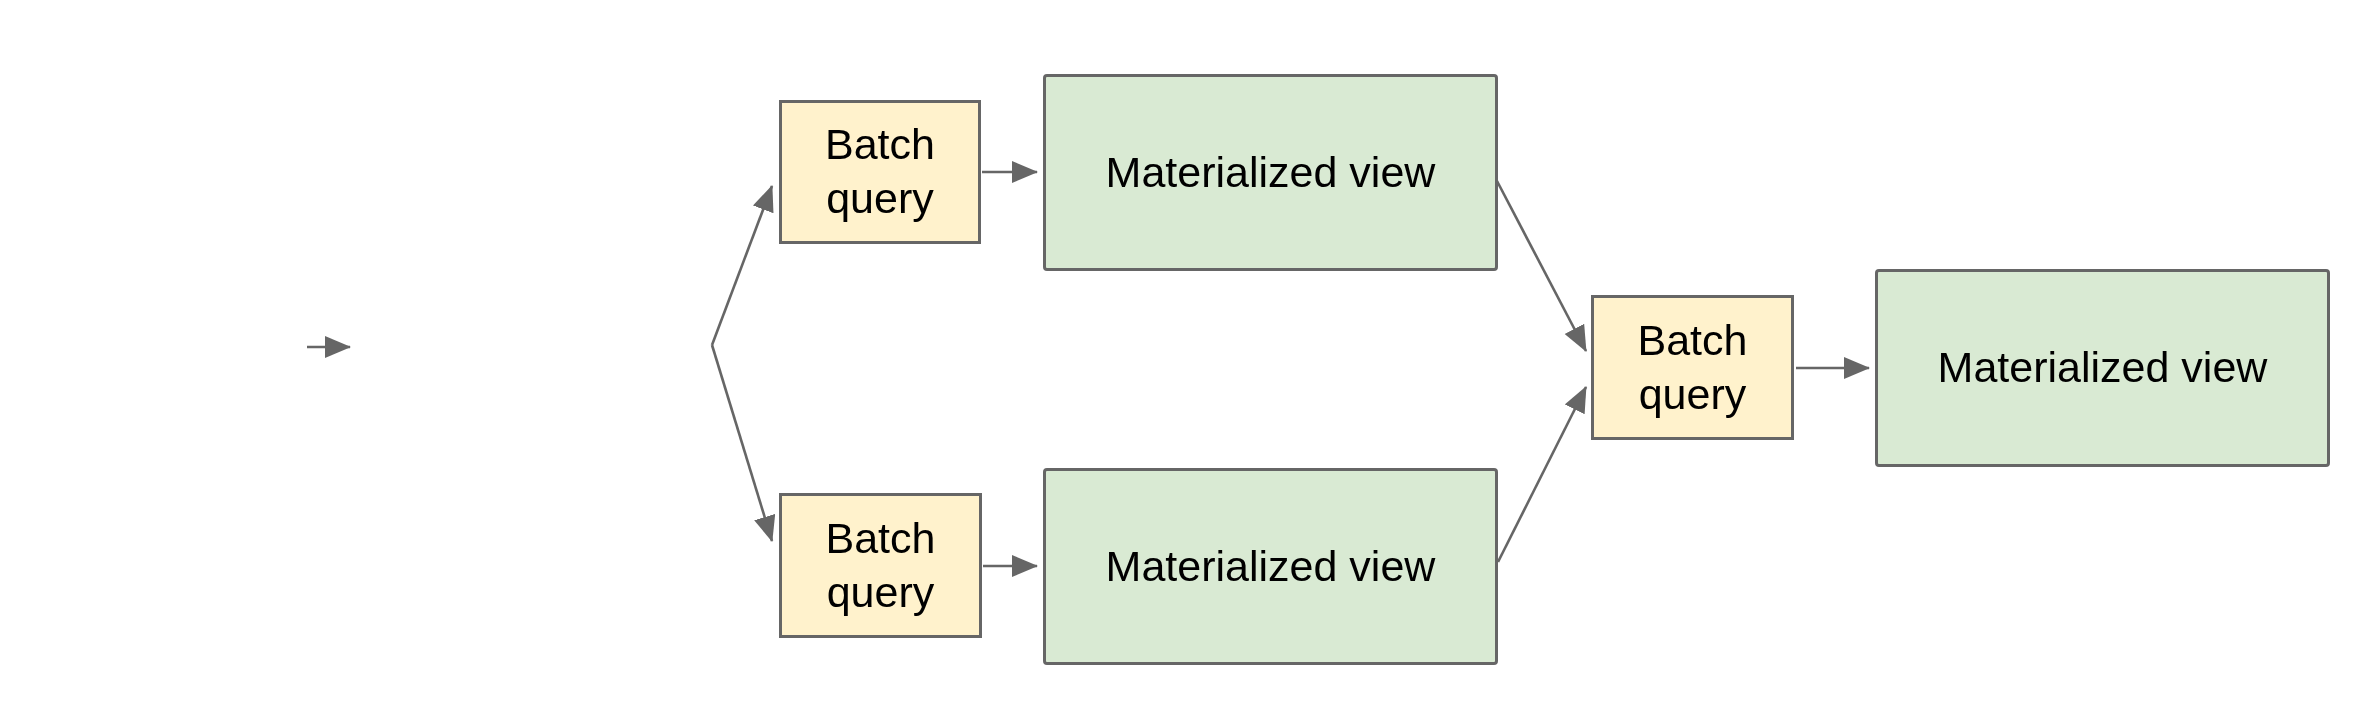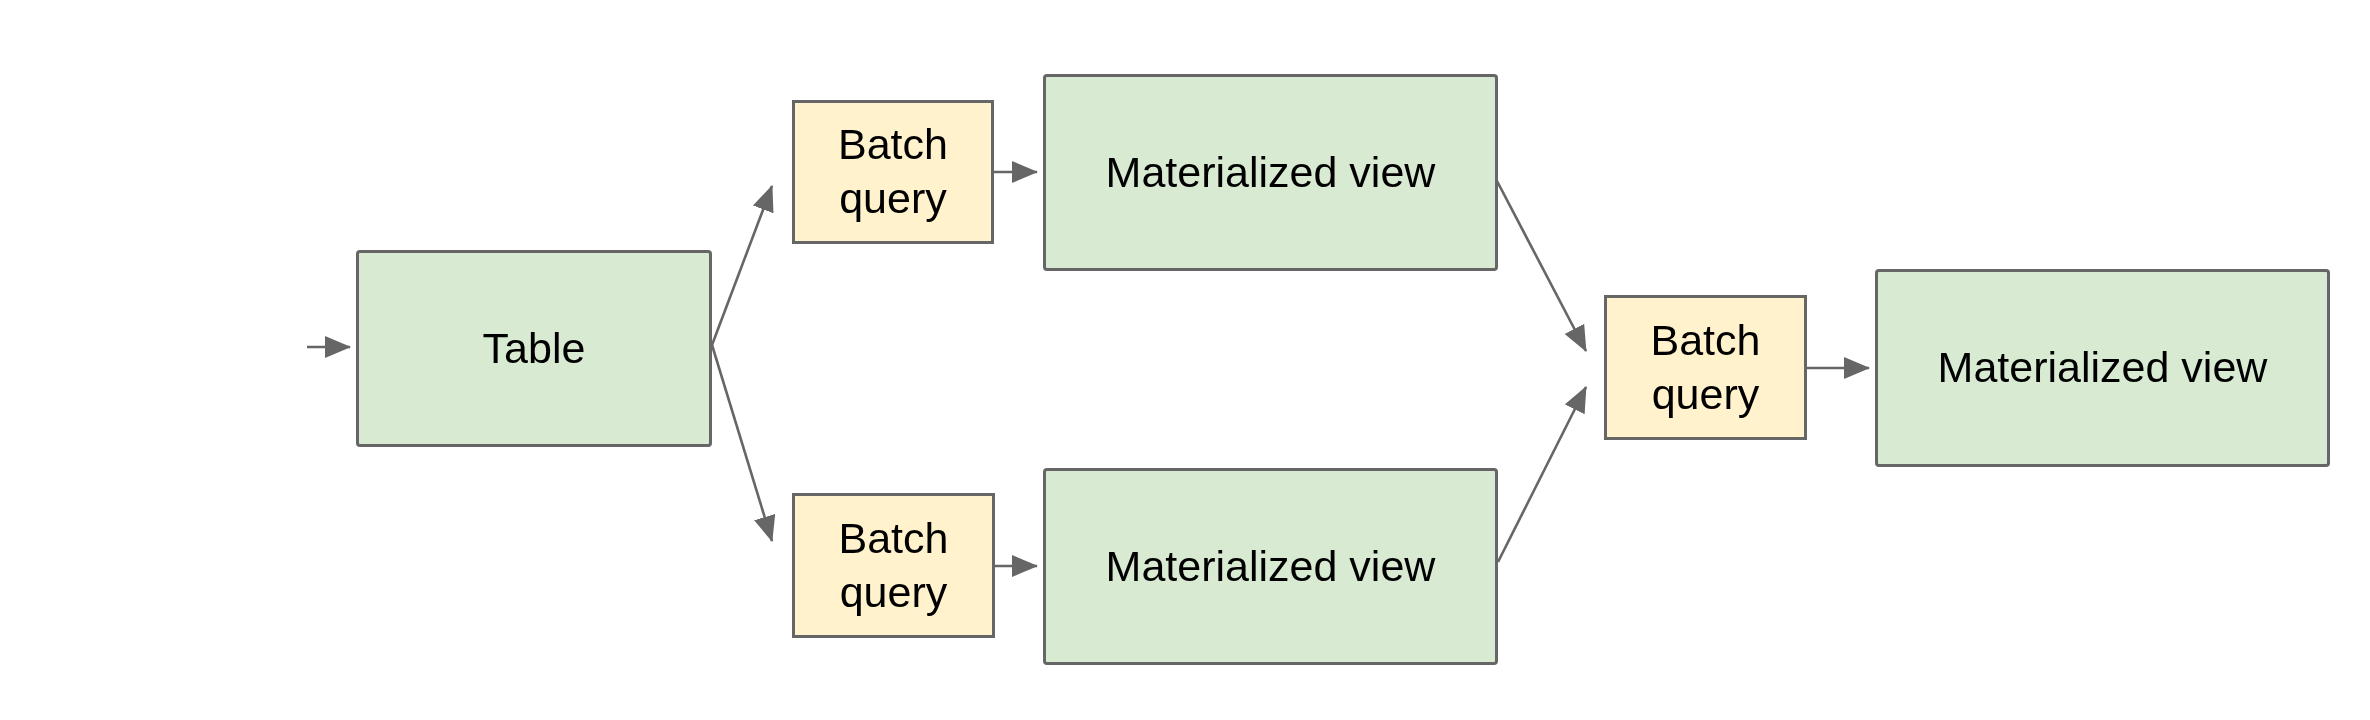"Batch query" .node.query { margin-left: 13px -> none }
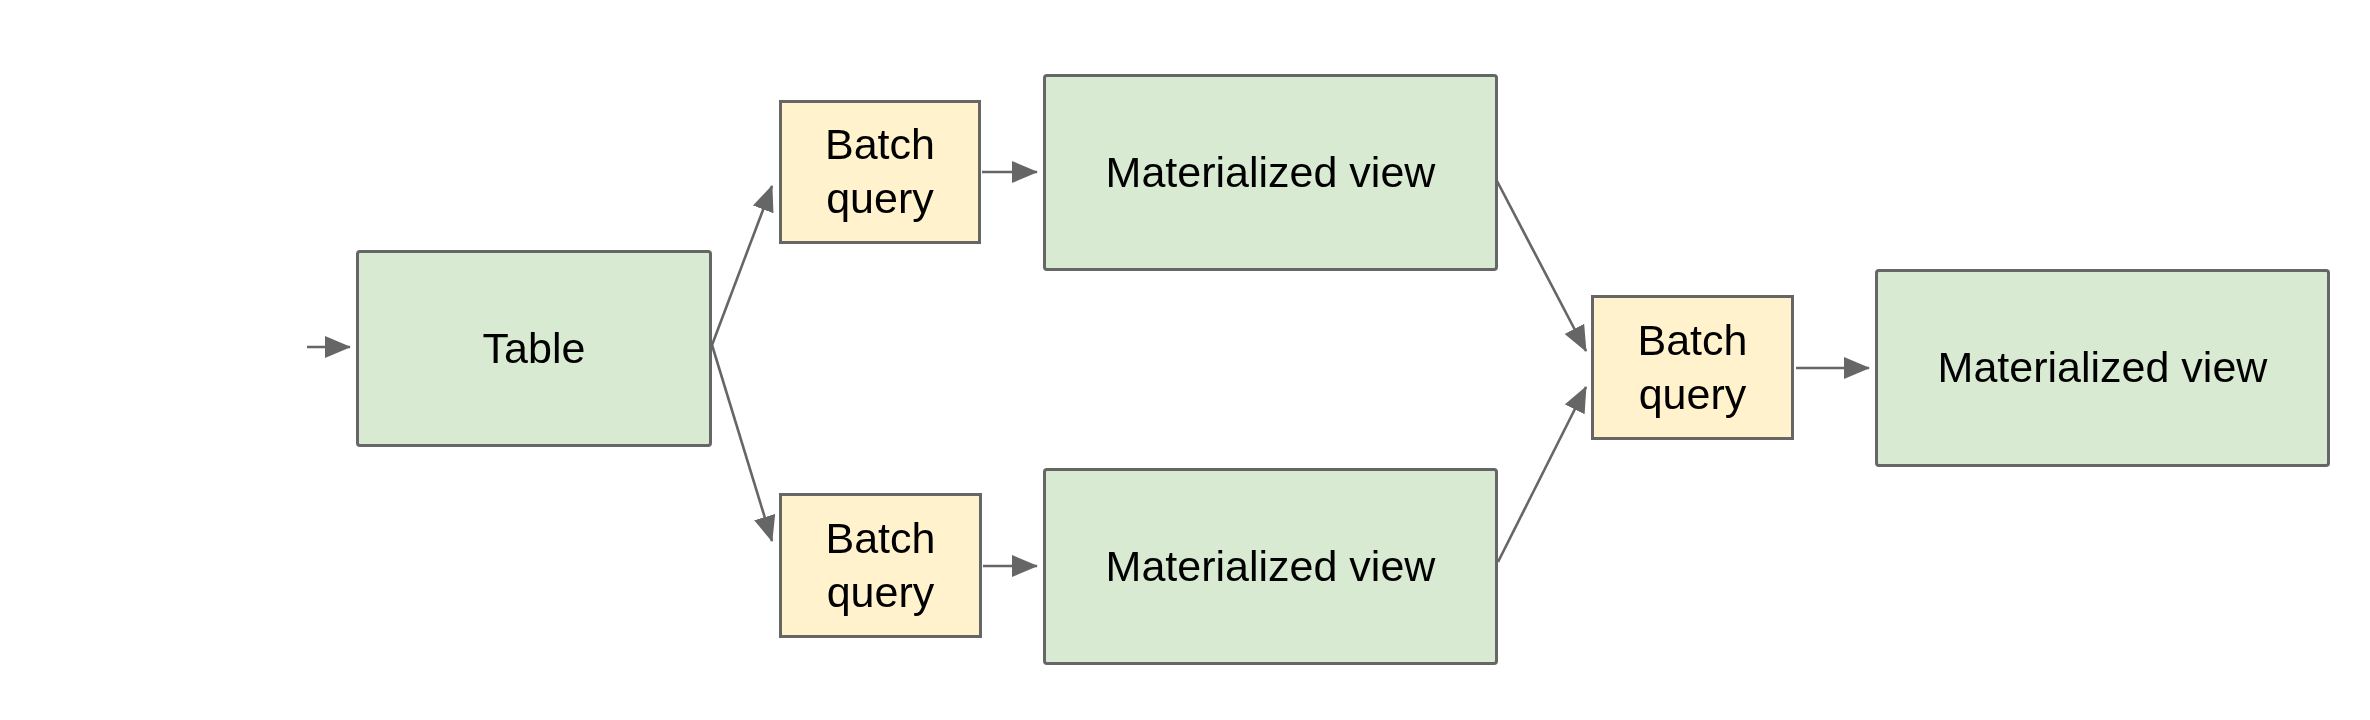"Table" div.node { html: <div> <span>Table</span> </div> -> none }
